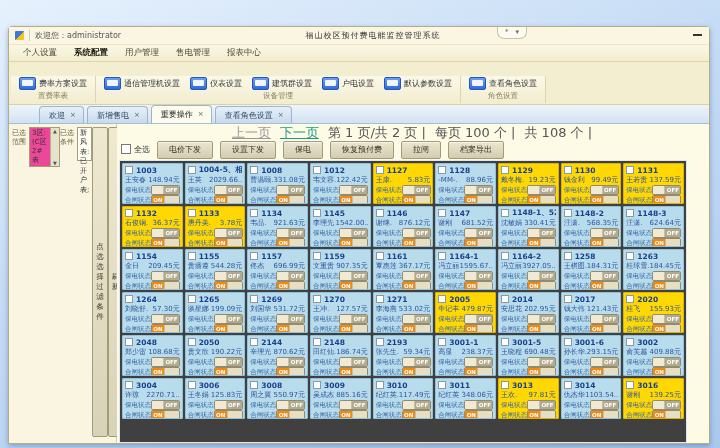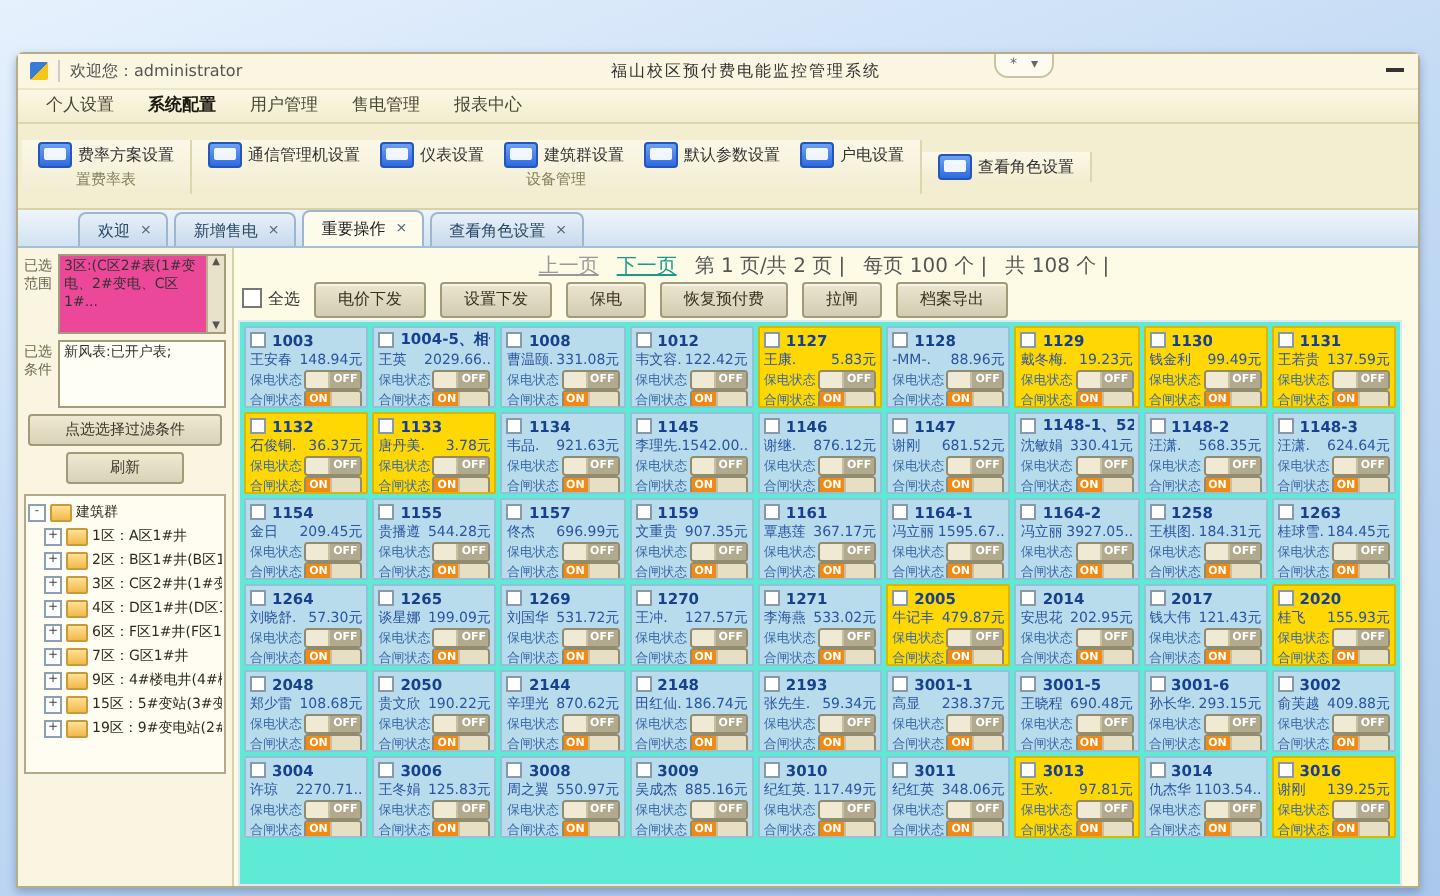"费率方案设置" .ribbon { align-items: center -> flex-end }
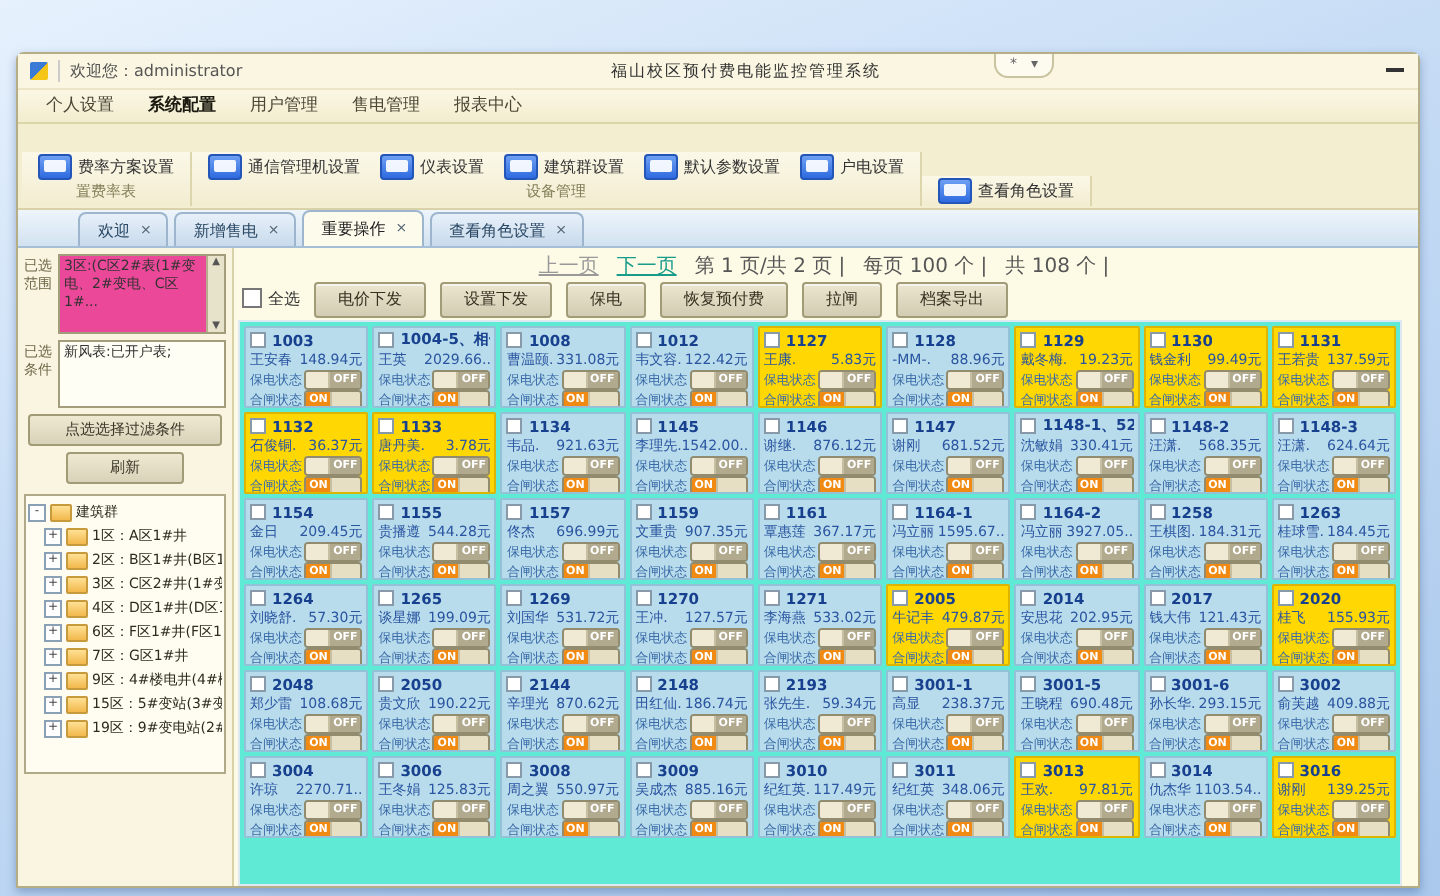"默认参数设置" div.rbtn { order: before "户电设置" -> after "户电设置" }
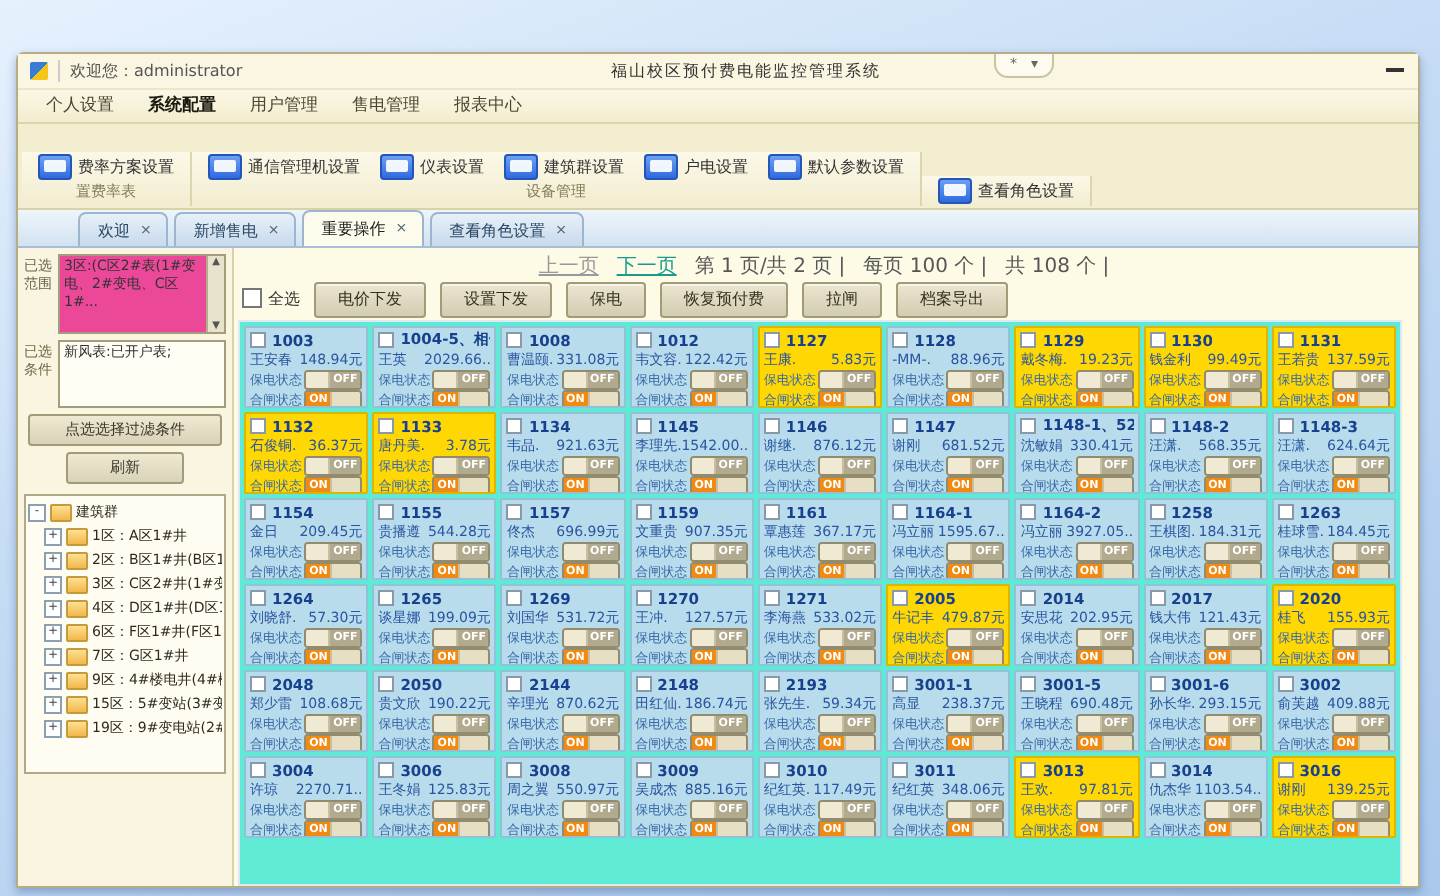"角色设置" div.rcap { html: none -> <div>角色设置</div> }
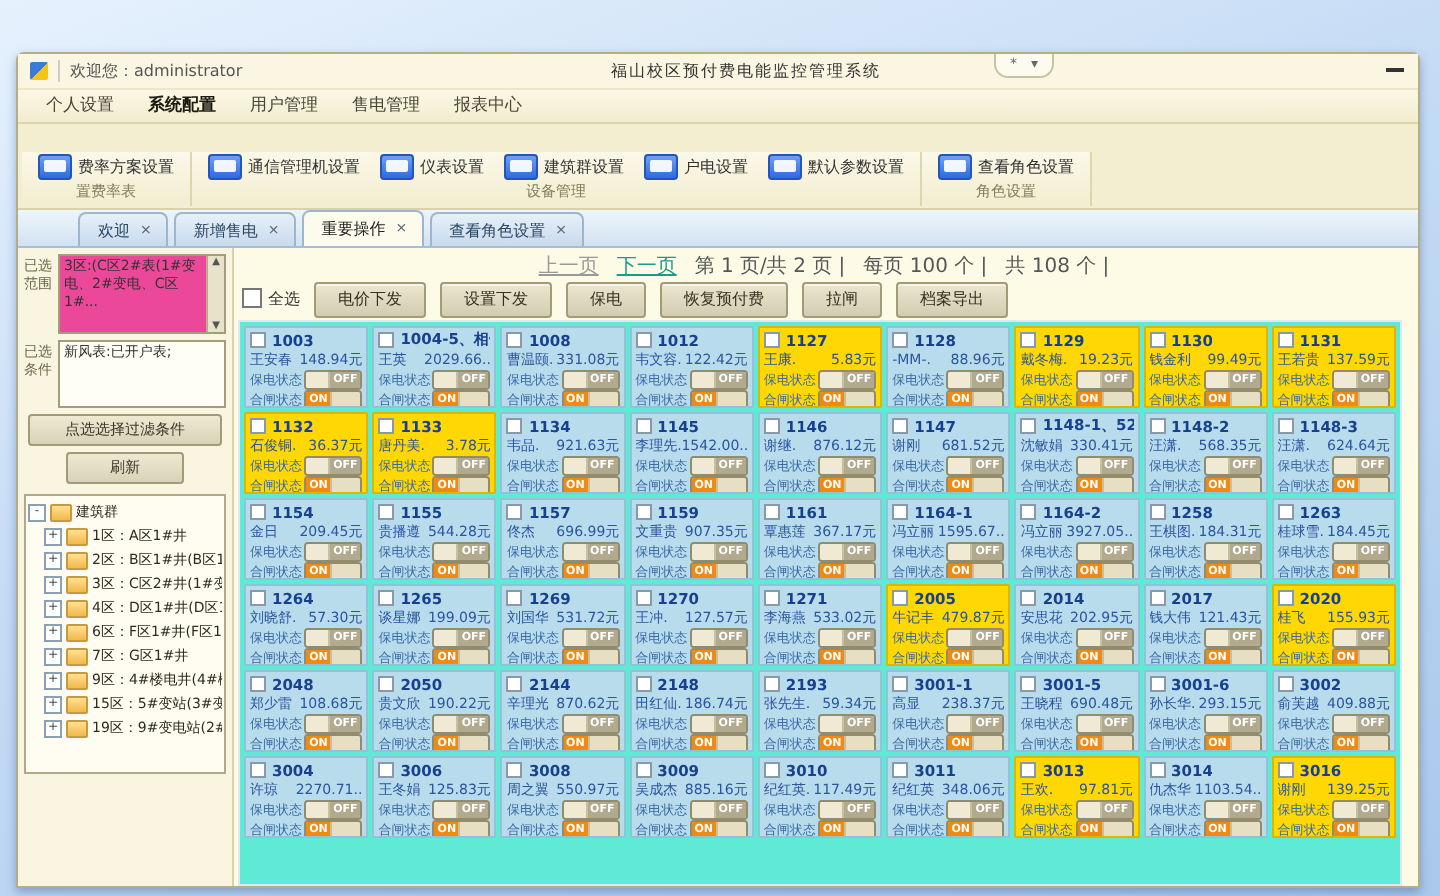"已选范围" .sidebar { flex-direction: column -> none }
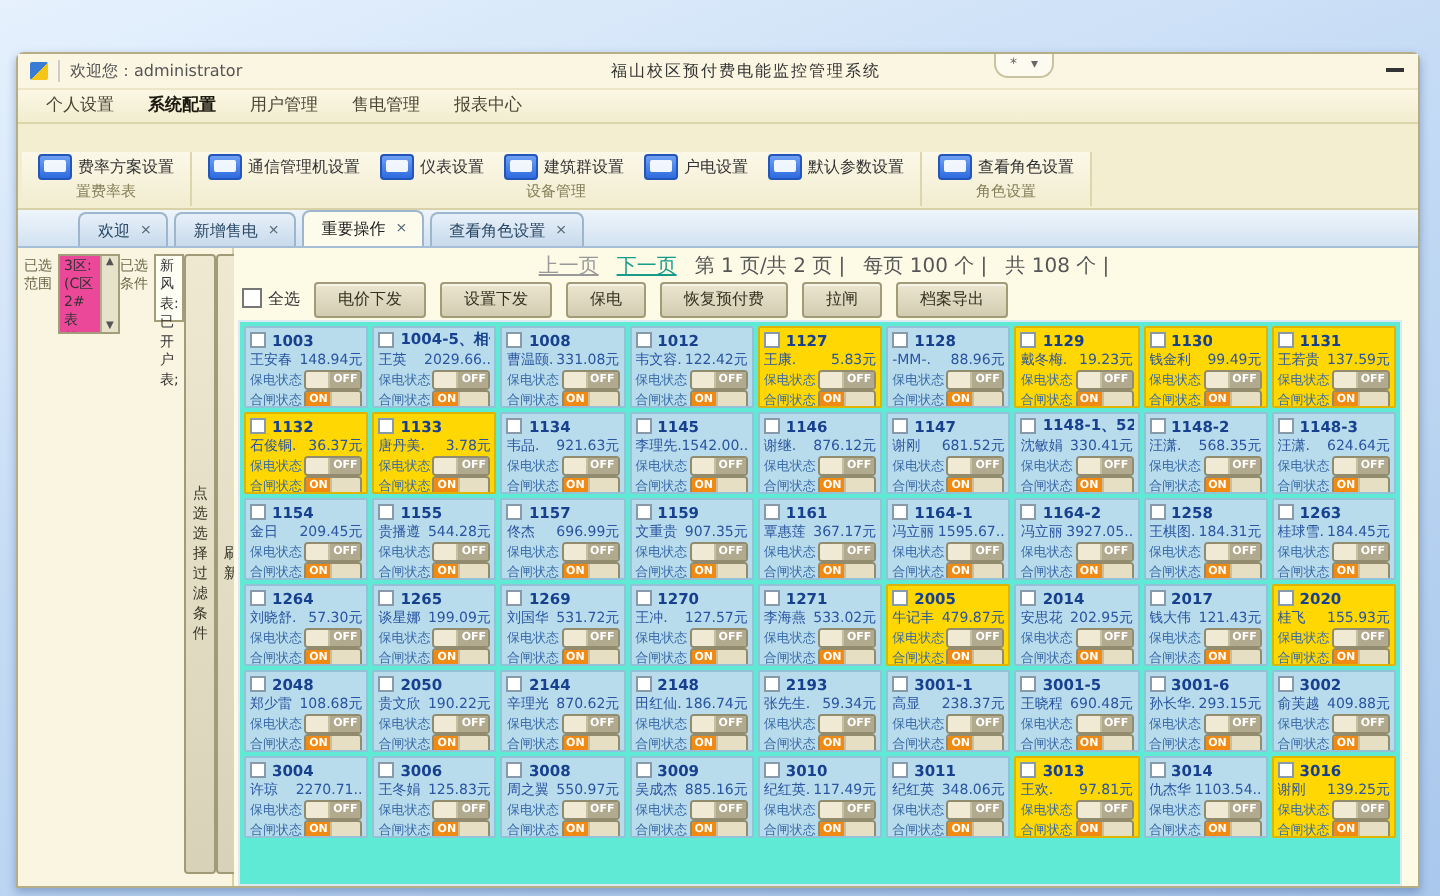"上一页" .pagebar { font-size: 10px -> 13px }
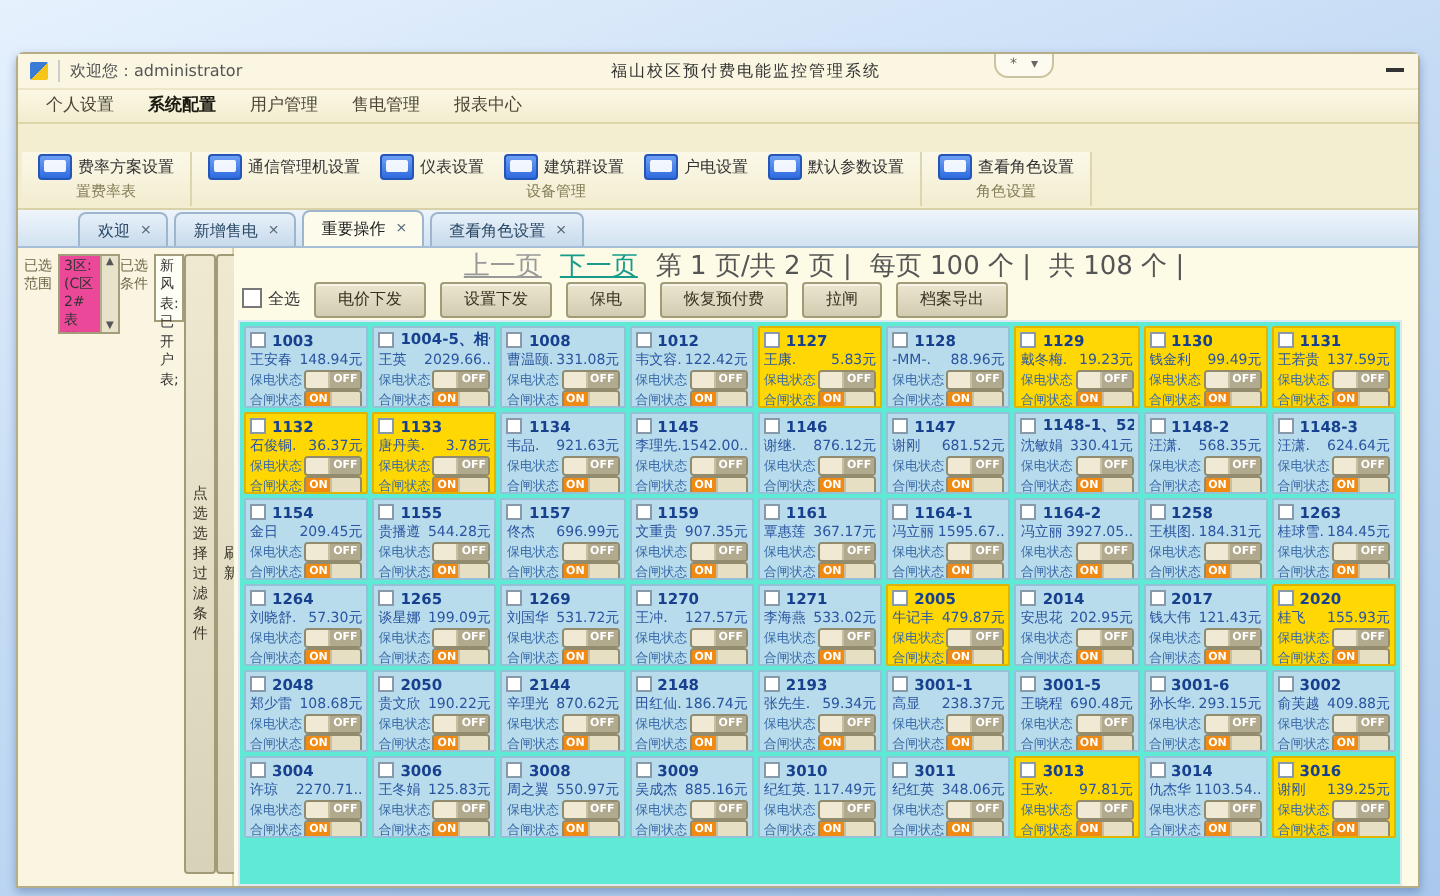"1003" .grid-wrap { background: #5eead4 -> #404040; margin-right: 4px -> 18px }
